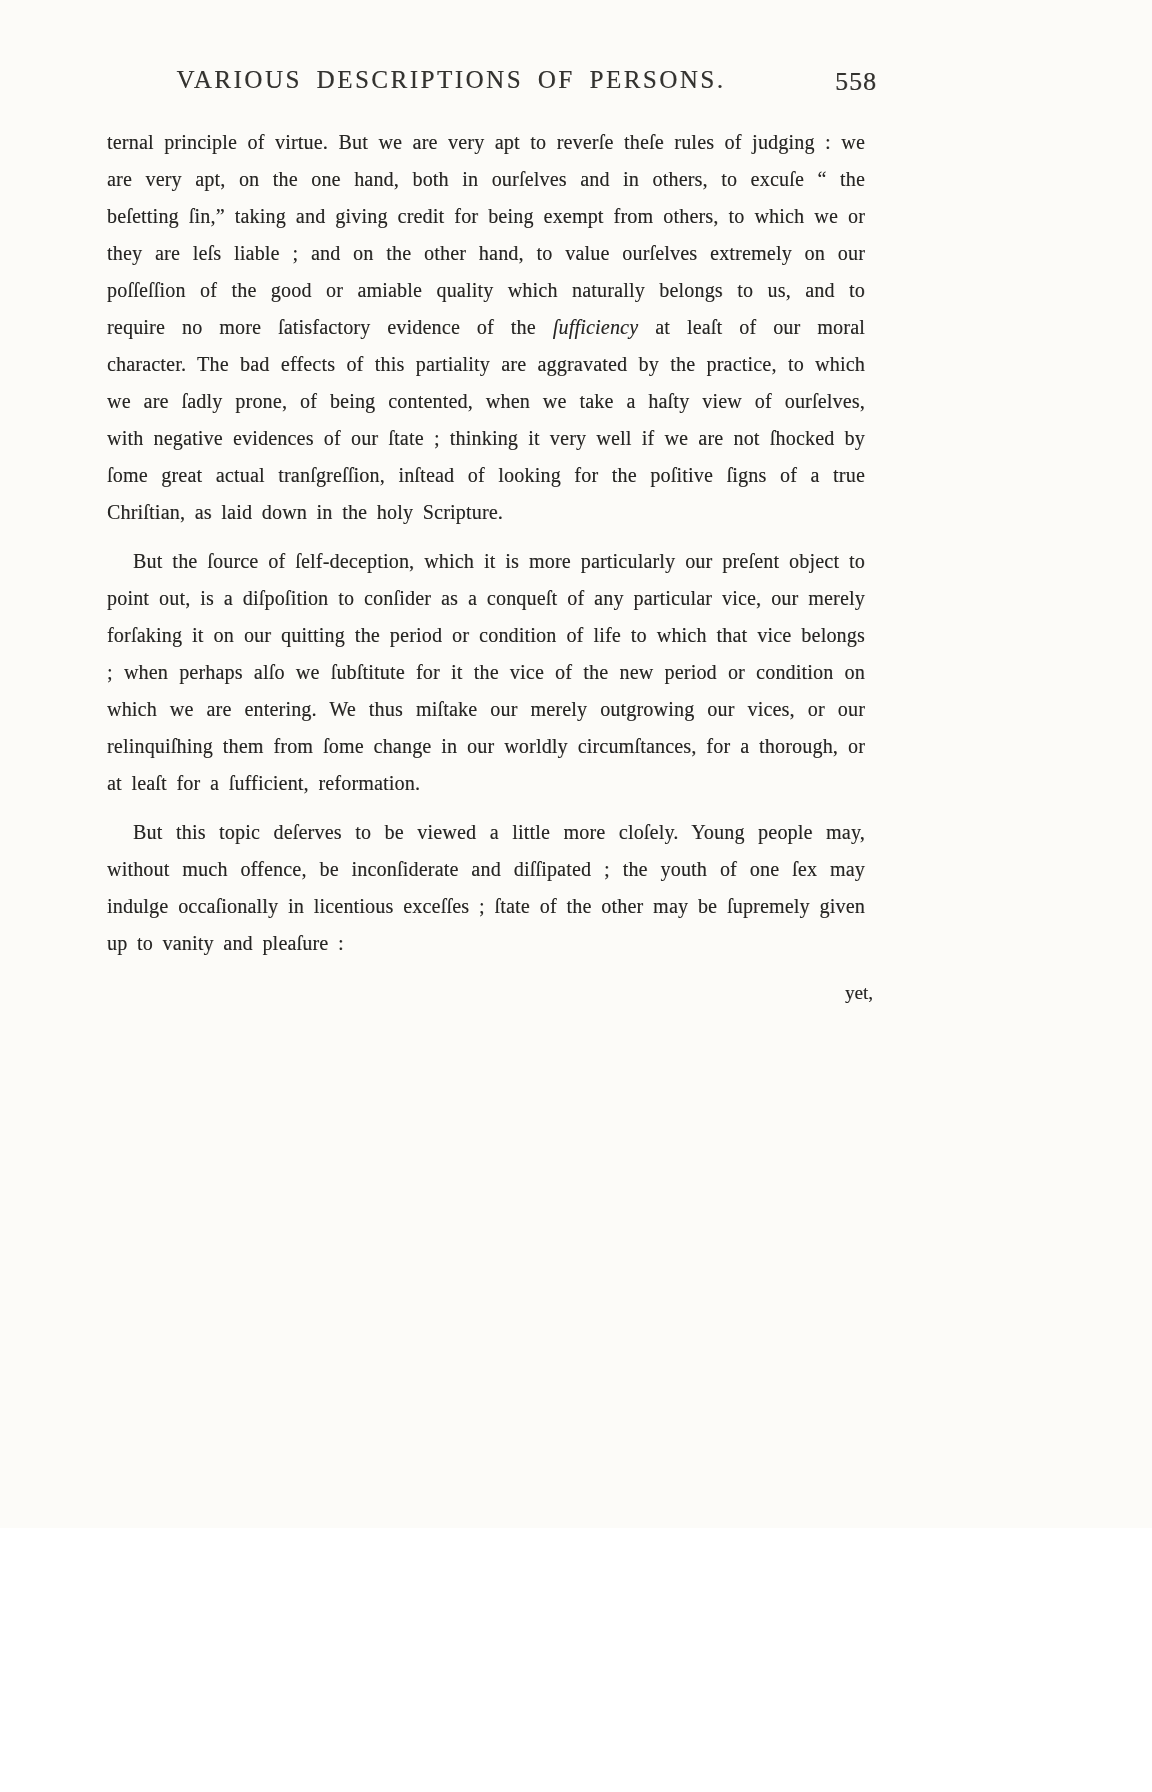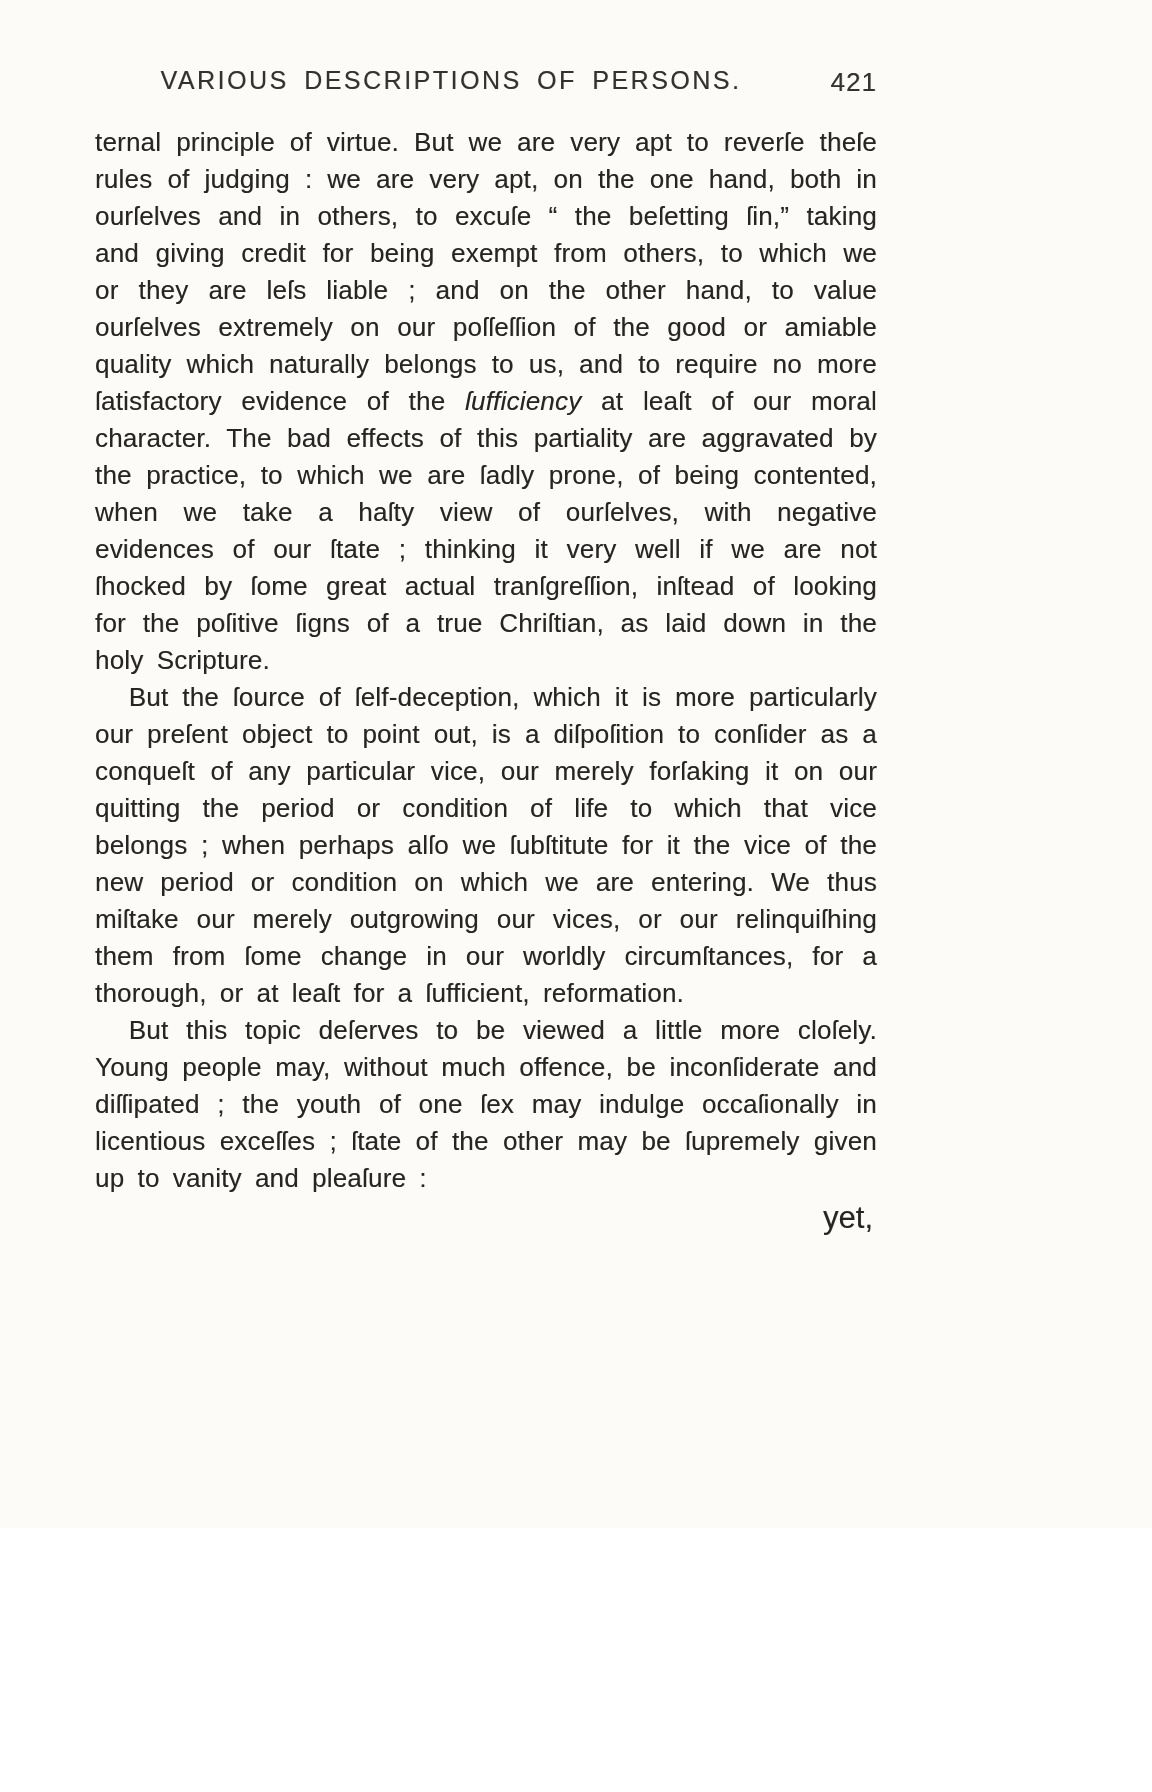"VARIOUS DESCRIPTIONS OF PERSONS." .scan-page { font-family: Liberation Sans, sans-serif -> Liberation Serif, serif }
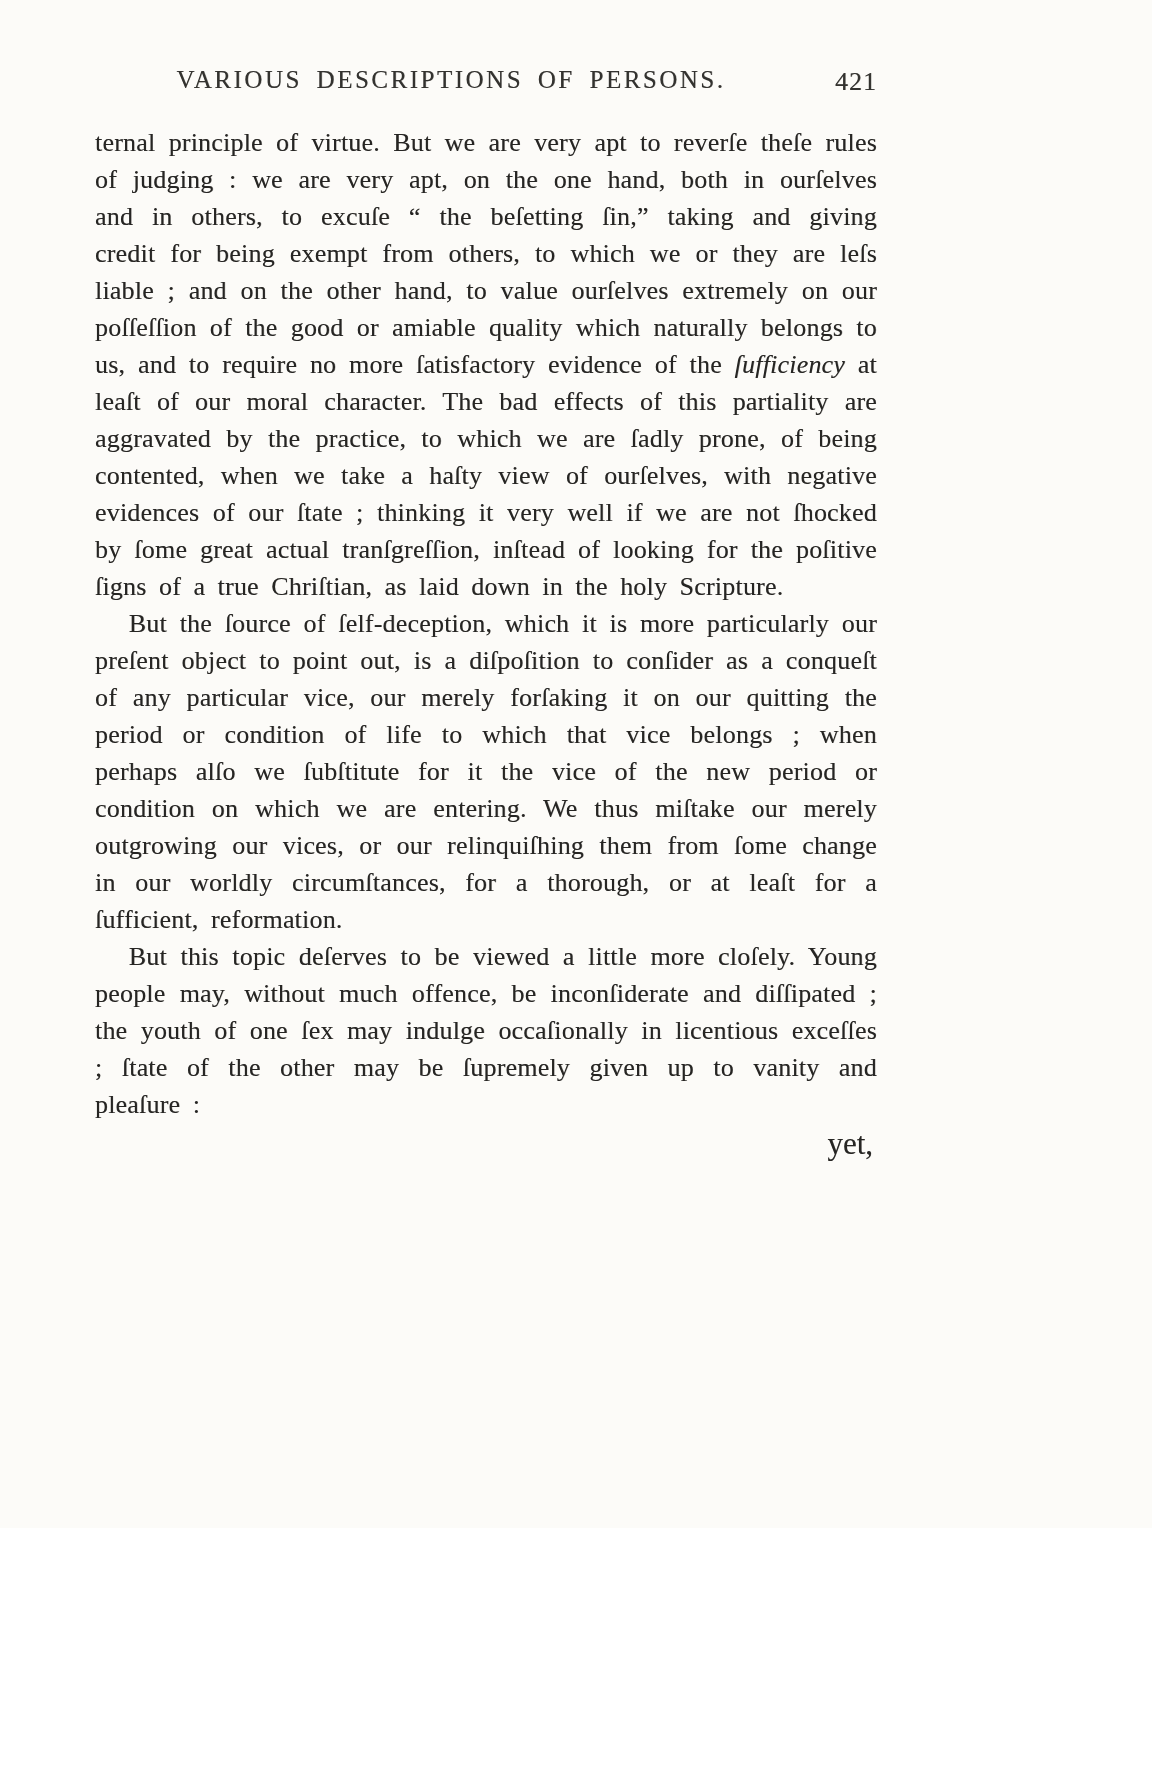"421" span.page-number { text: 421 -> 558 }
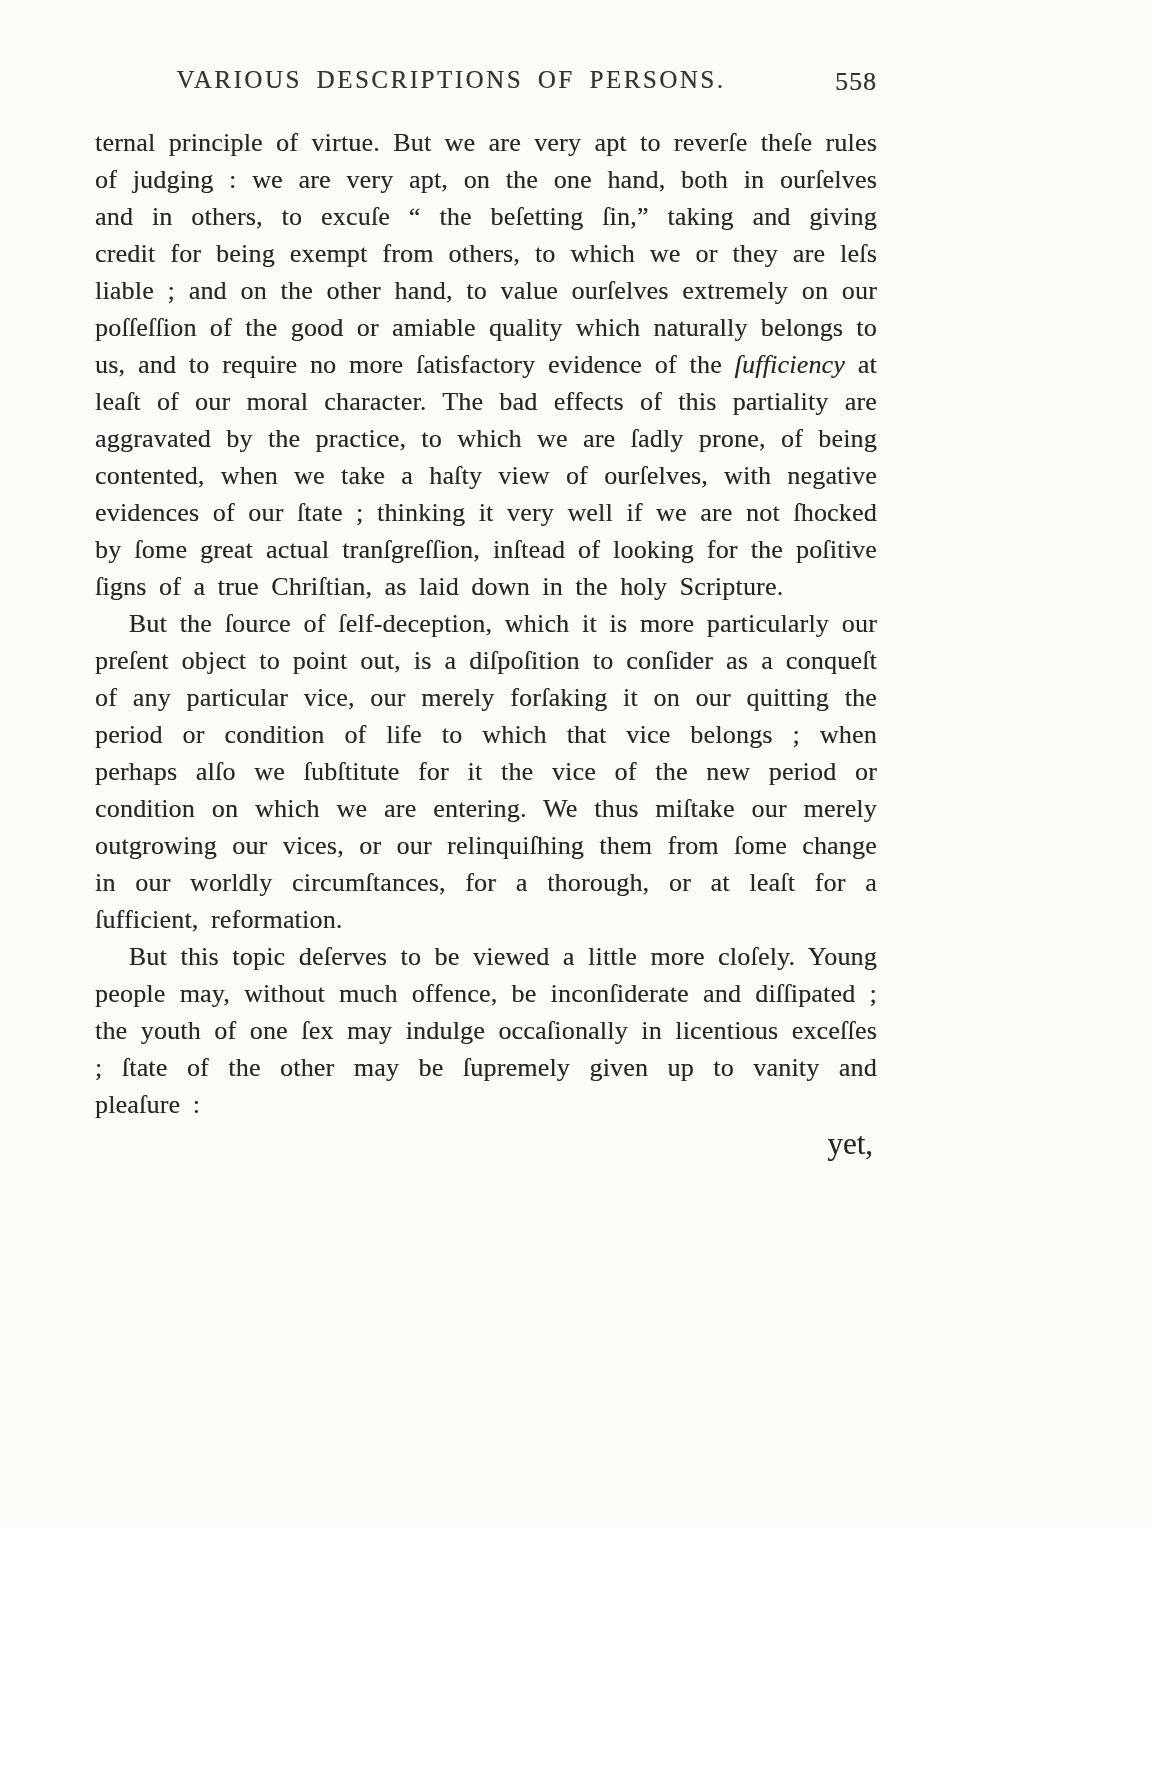"ternal principle of virtue. But" .body-text p { font-size: 26px -> 20px; margin: 0 -> 12px }
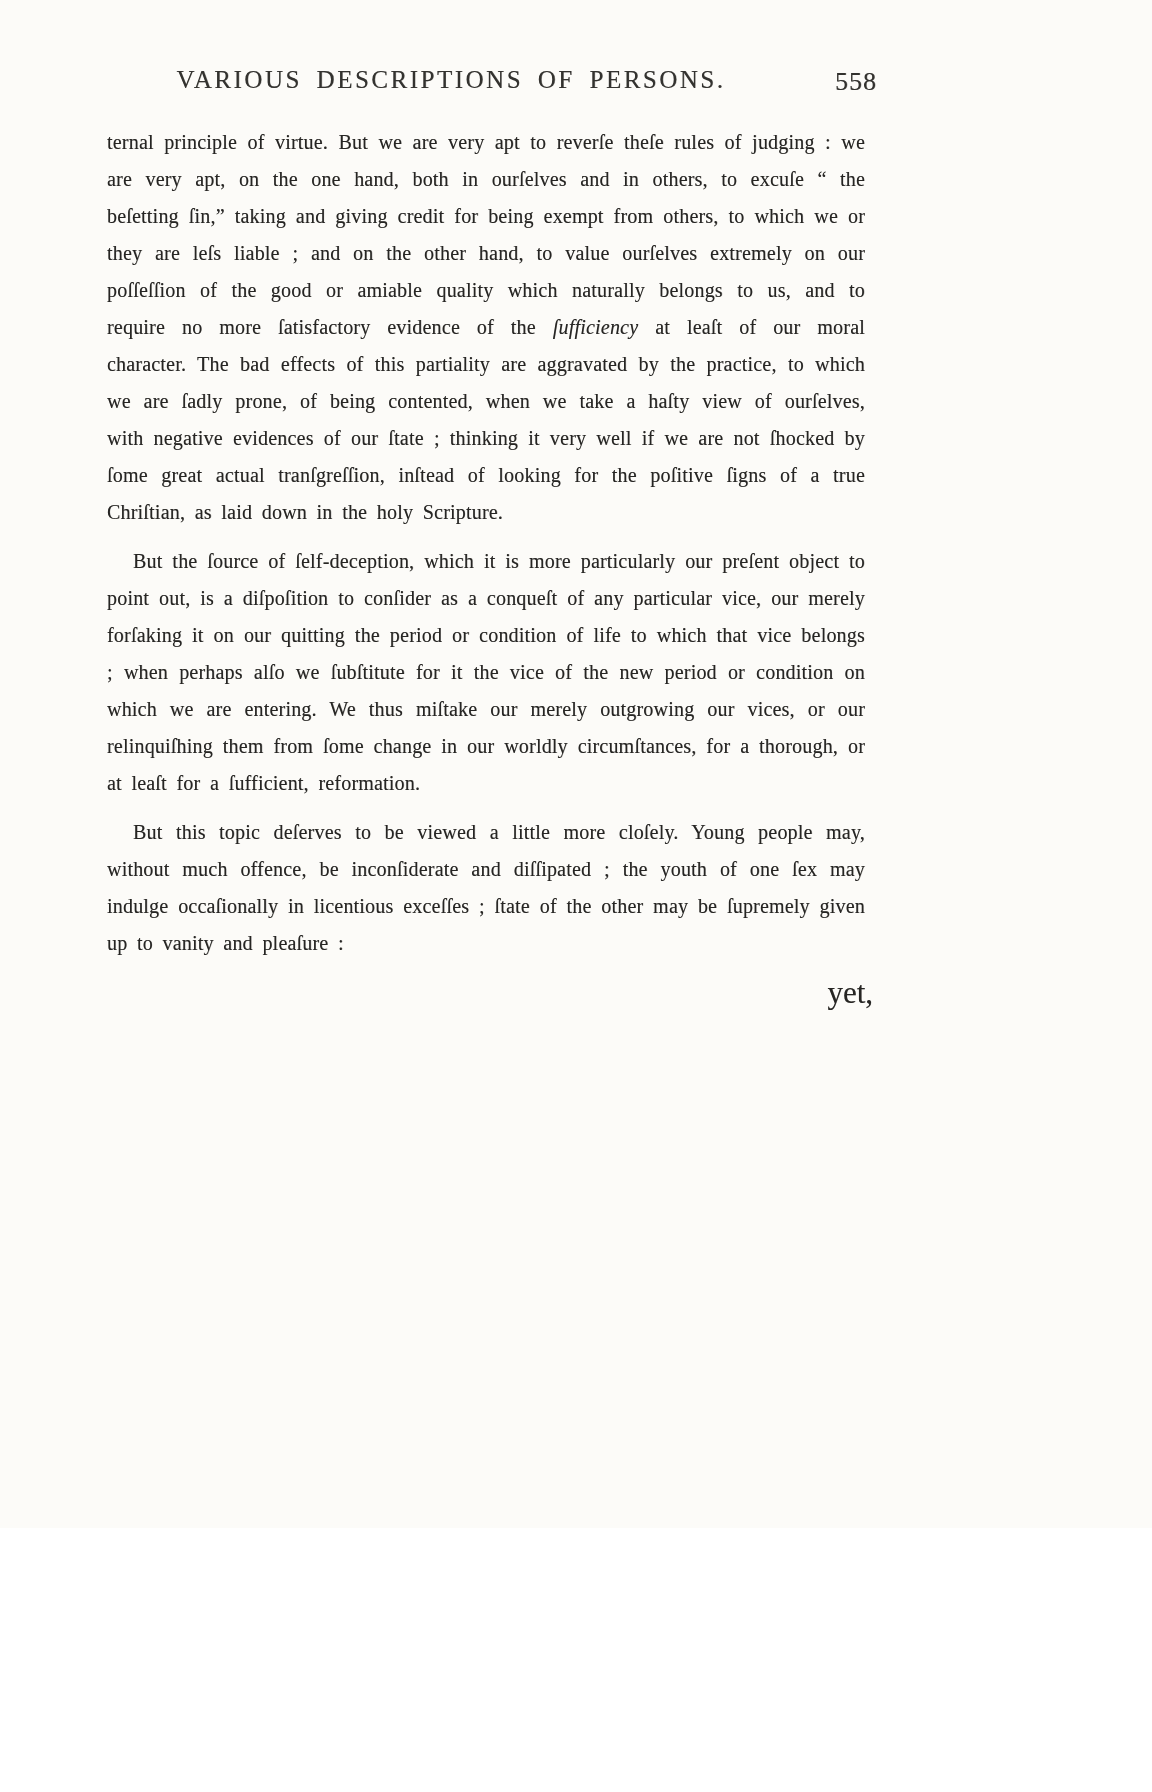"yet," .catchword { font-size: 31px -> 19px }
